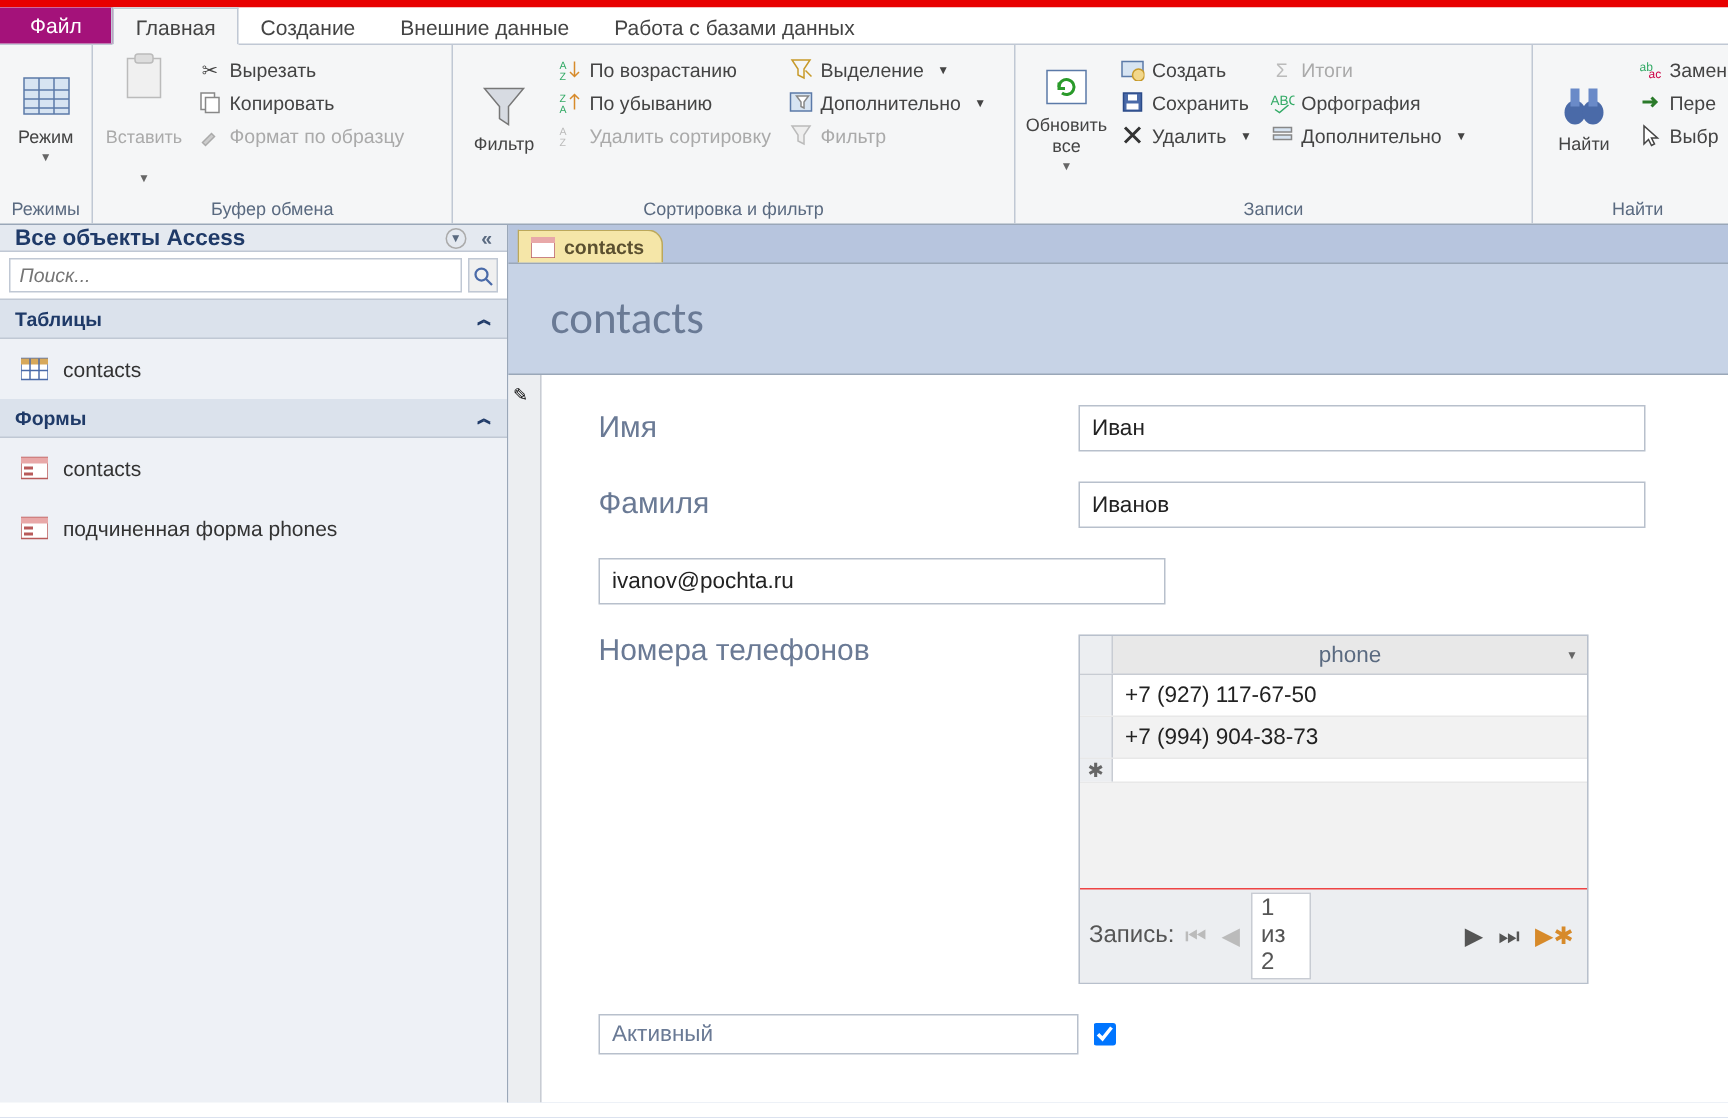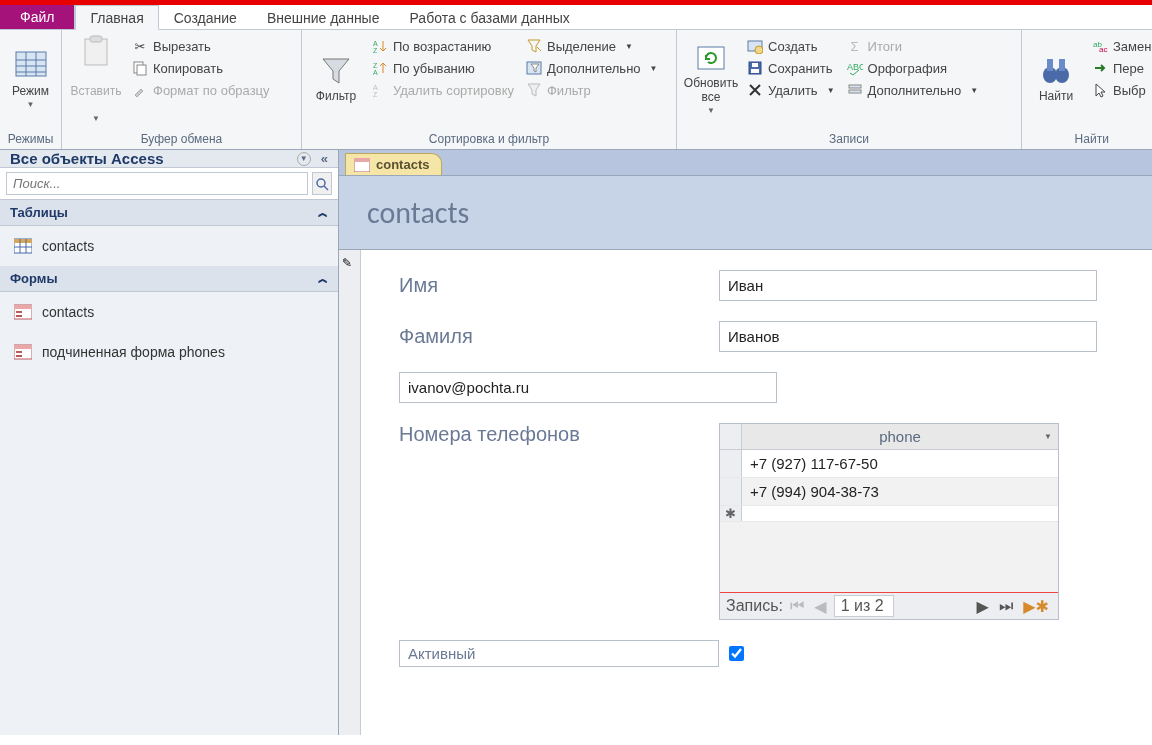"1 из 2" .subform-nav .recbox { width: 60px -> 40px }
